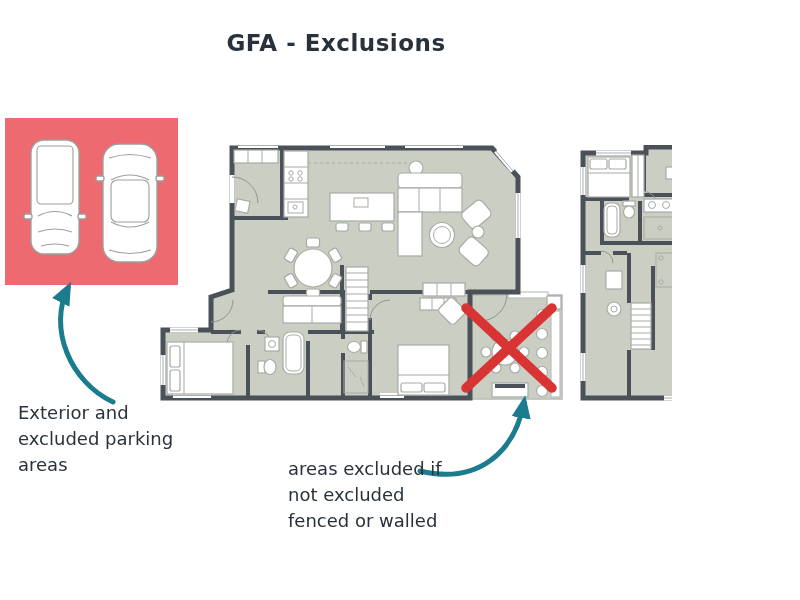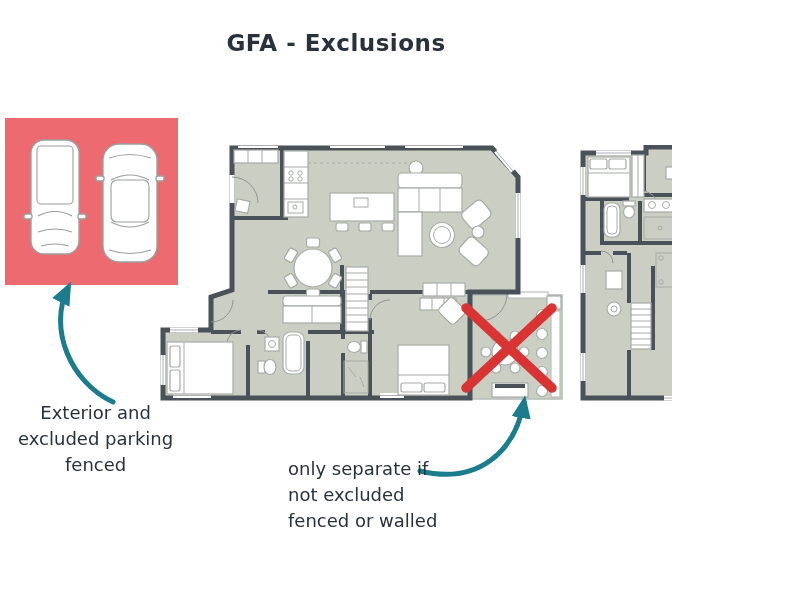"Exterior and" div.note { text-align: center -> none }
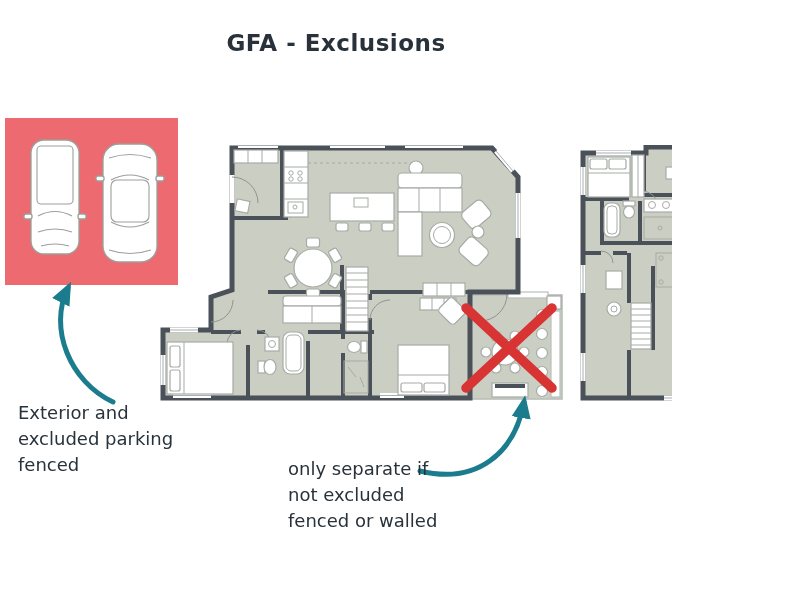"fenced" div { text: fenced -> areas }
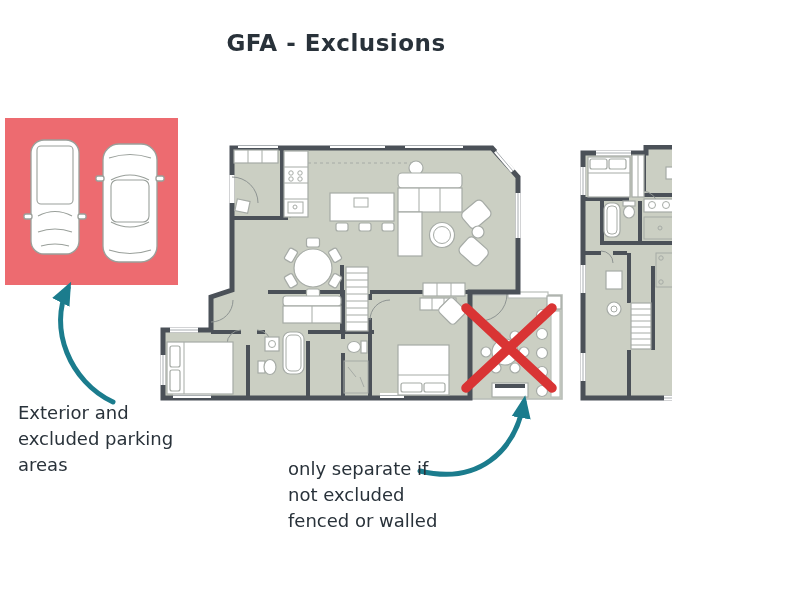"only separate if" div { text: only separate -> areas excluded }
